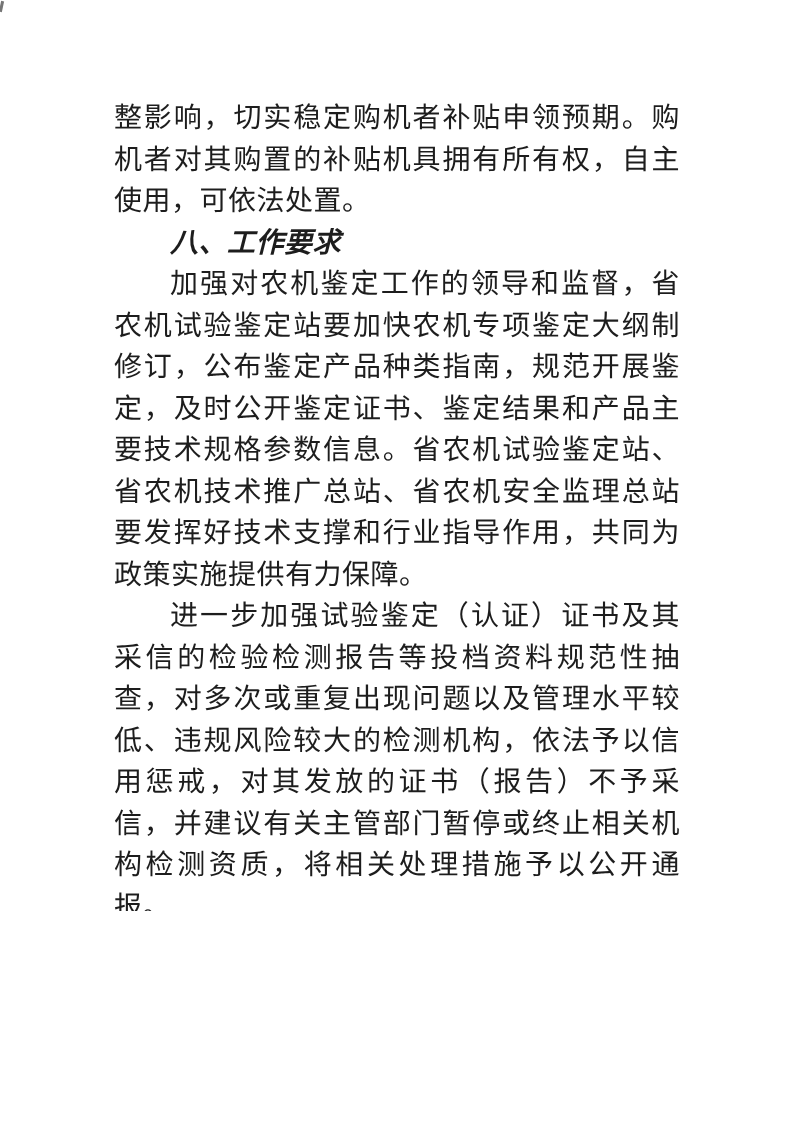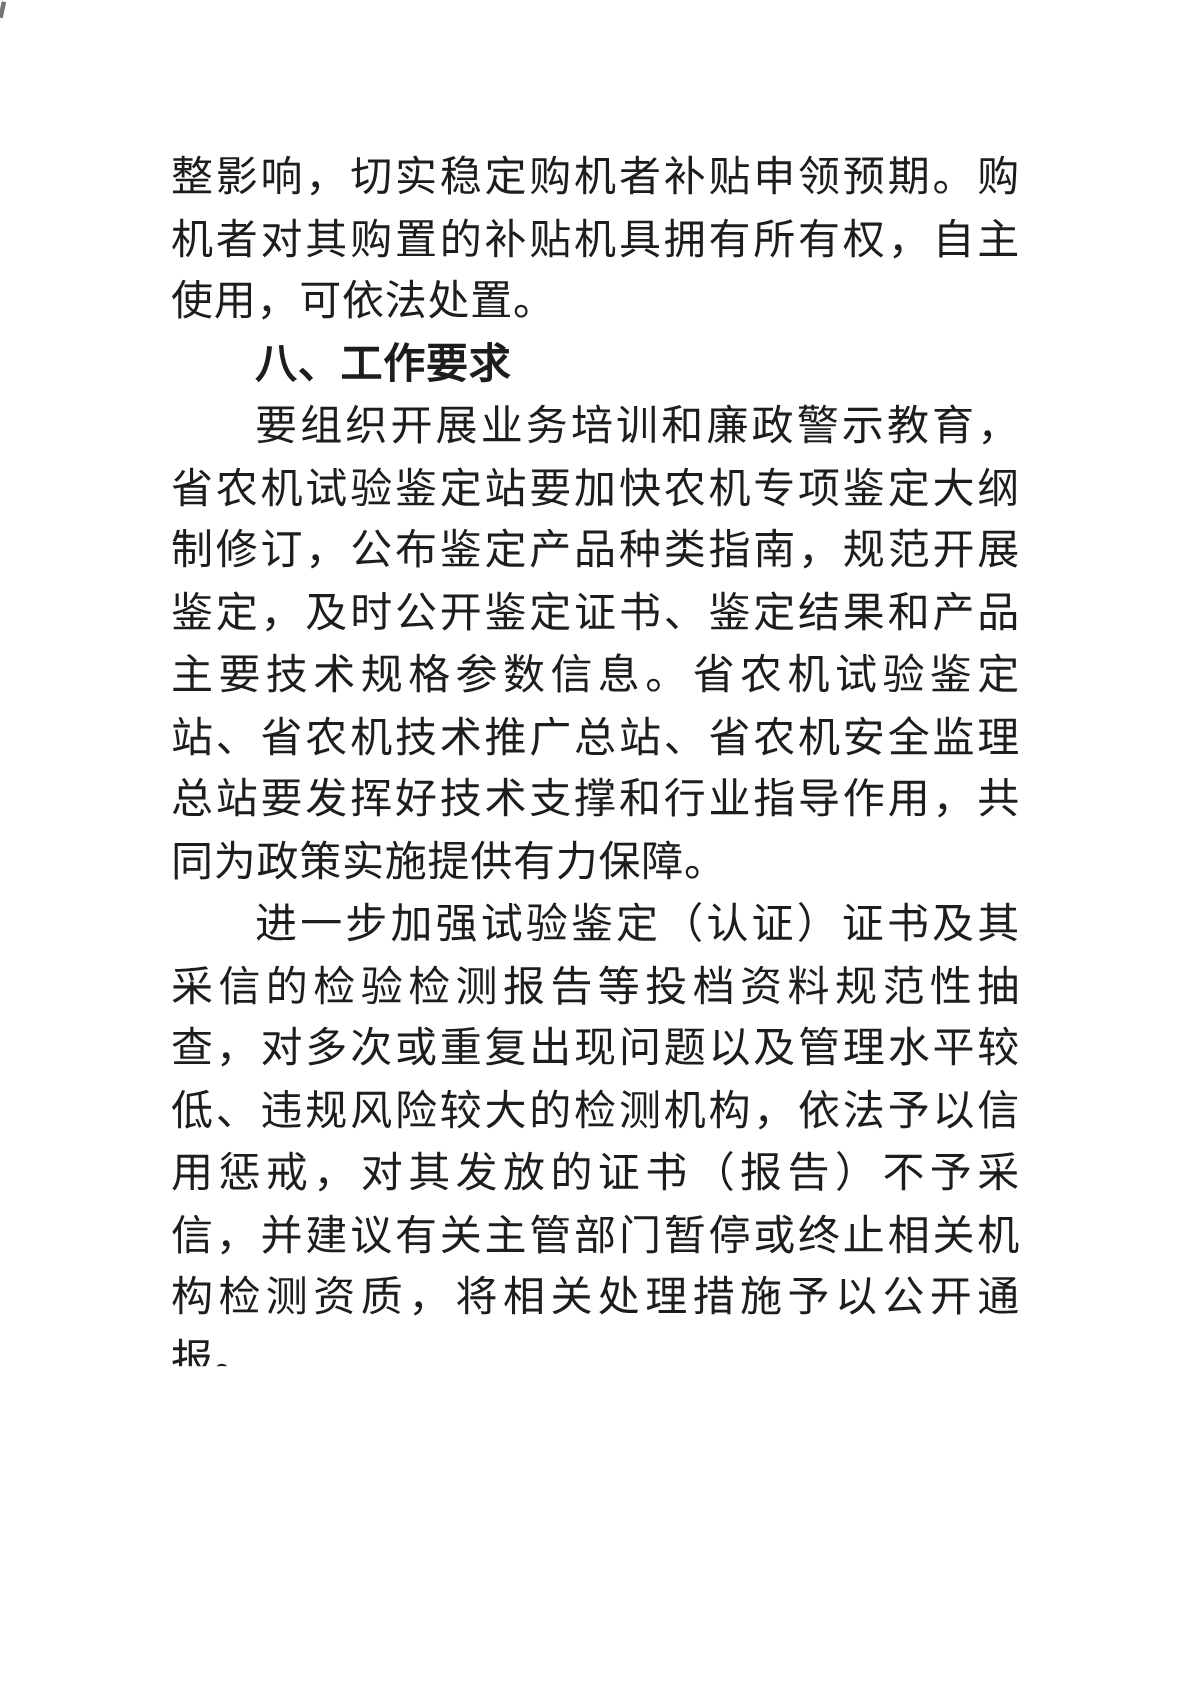"八、工作要求" .heading { font-style: none -> italic }
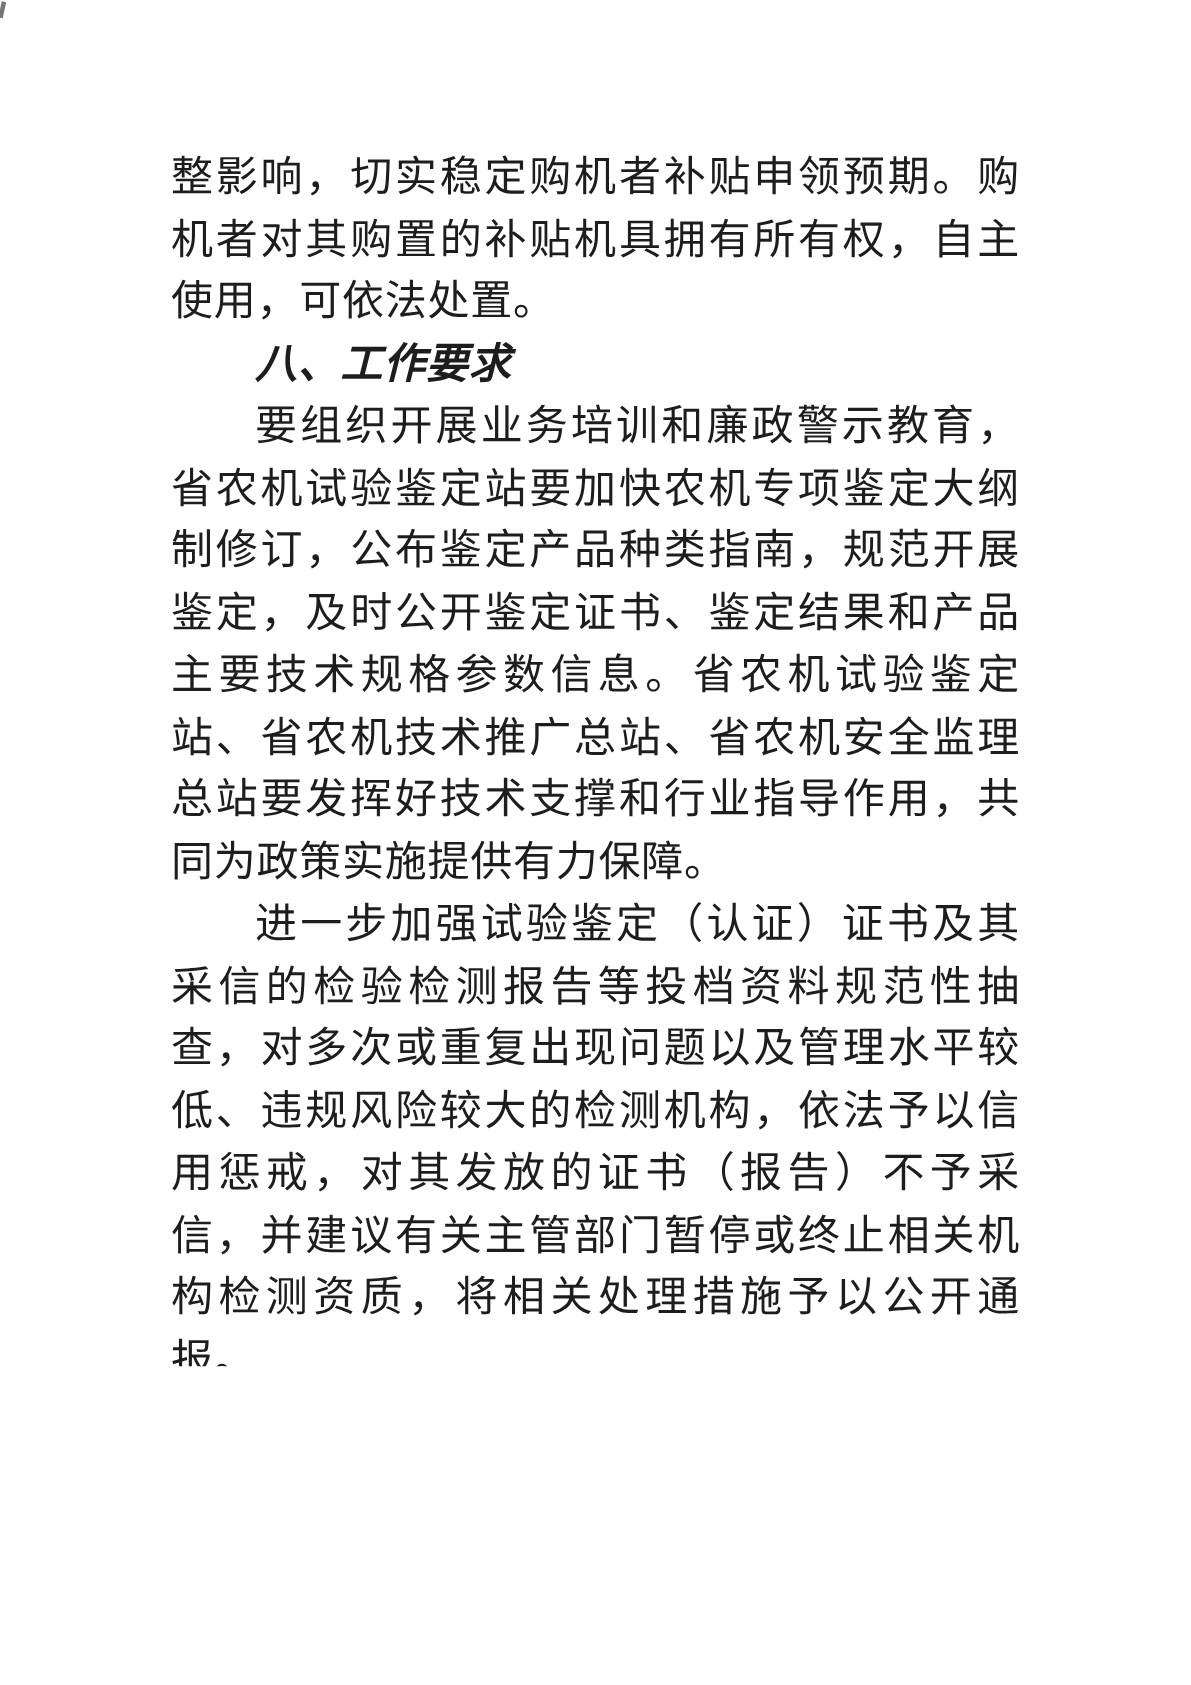"要组织开展业务培训和廉政警示教育，省农机试验鉴定站要加快农机专项鉴定大纲制修订，" p.para { text: 要组织开展业务培训和廉政警示教育 -> 加强对农机鉴定工作的领导和监督 }
